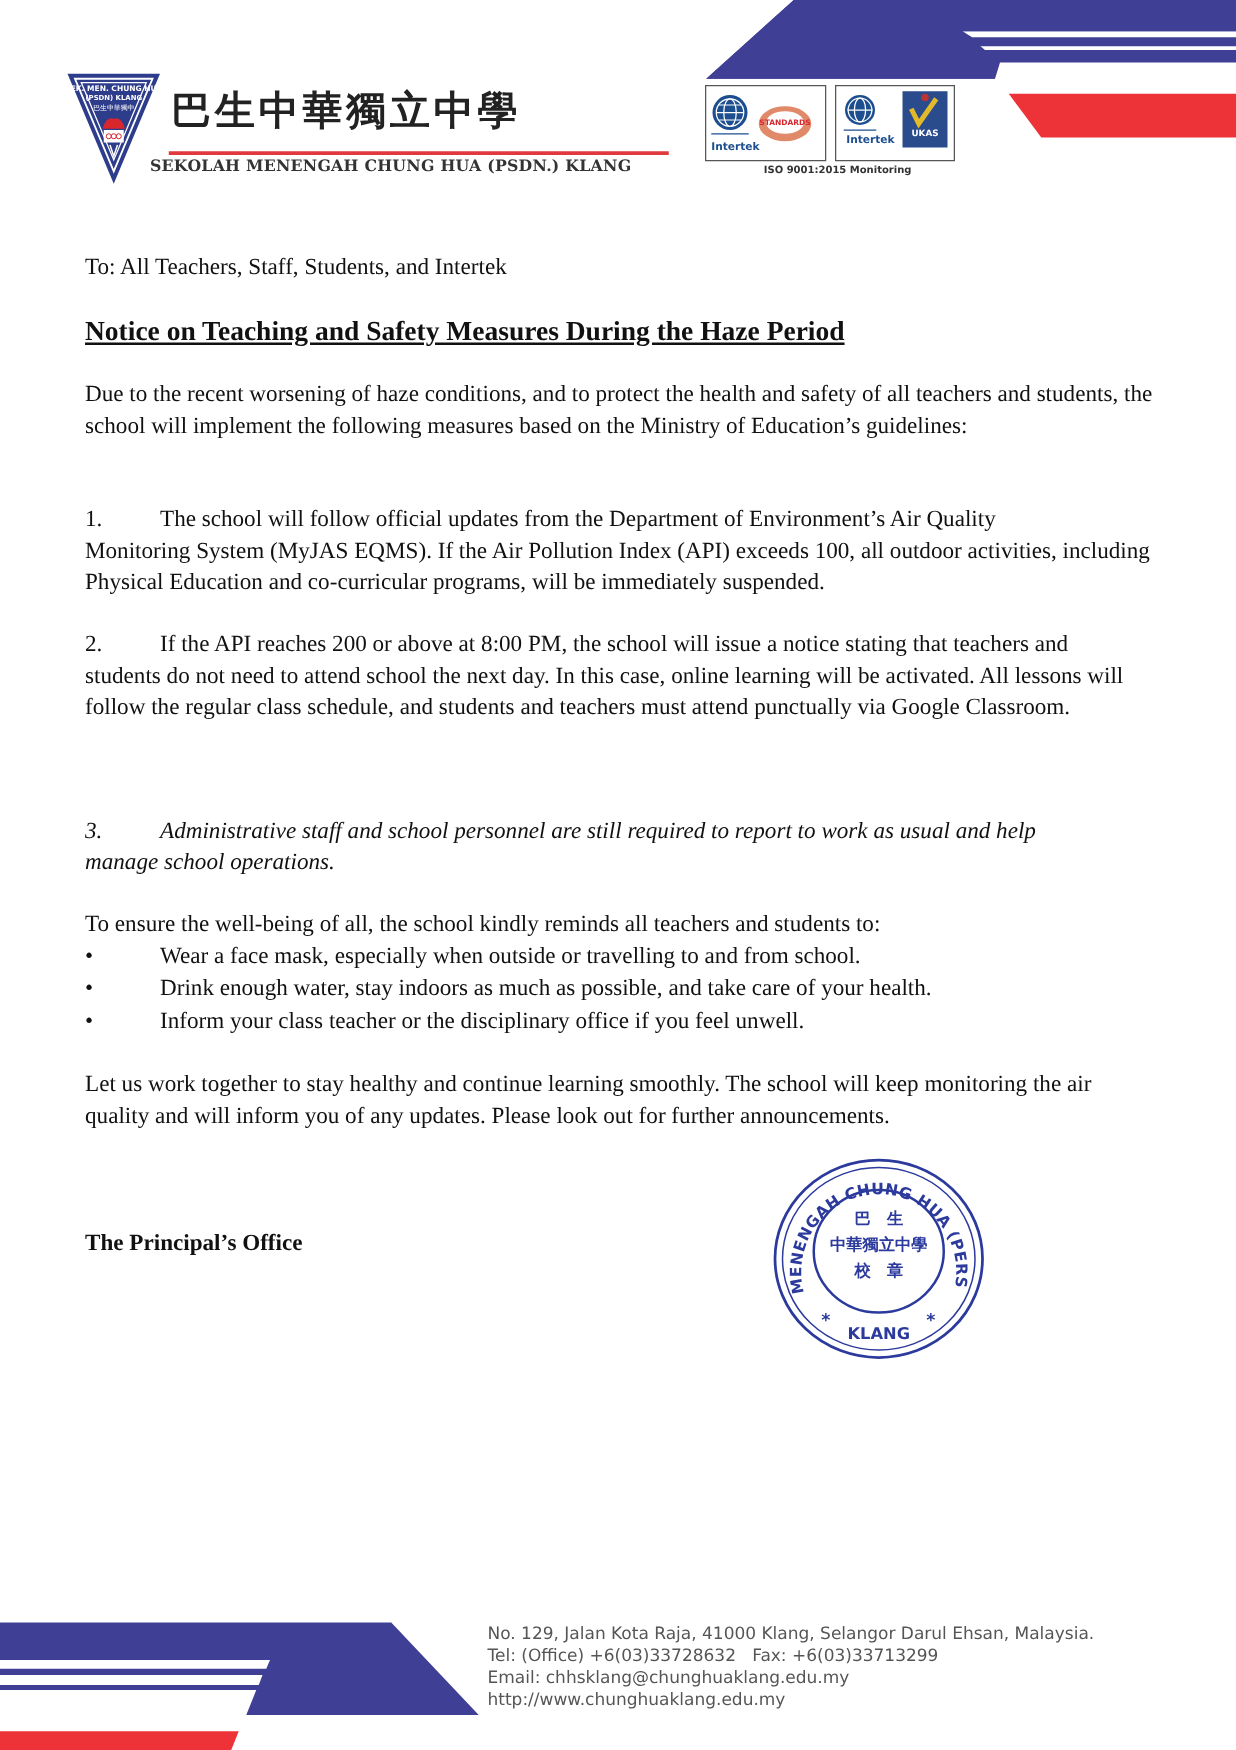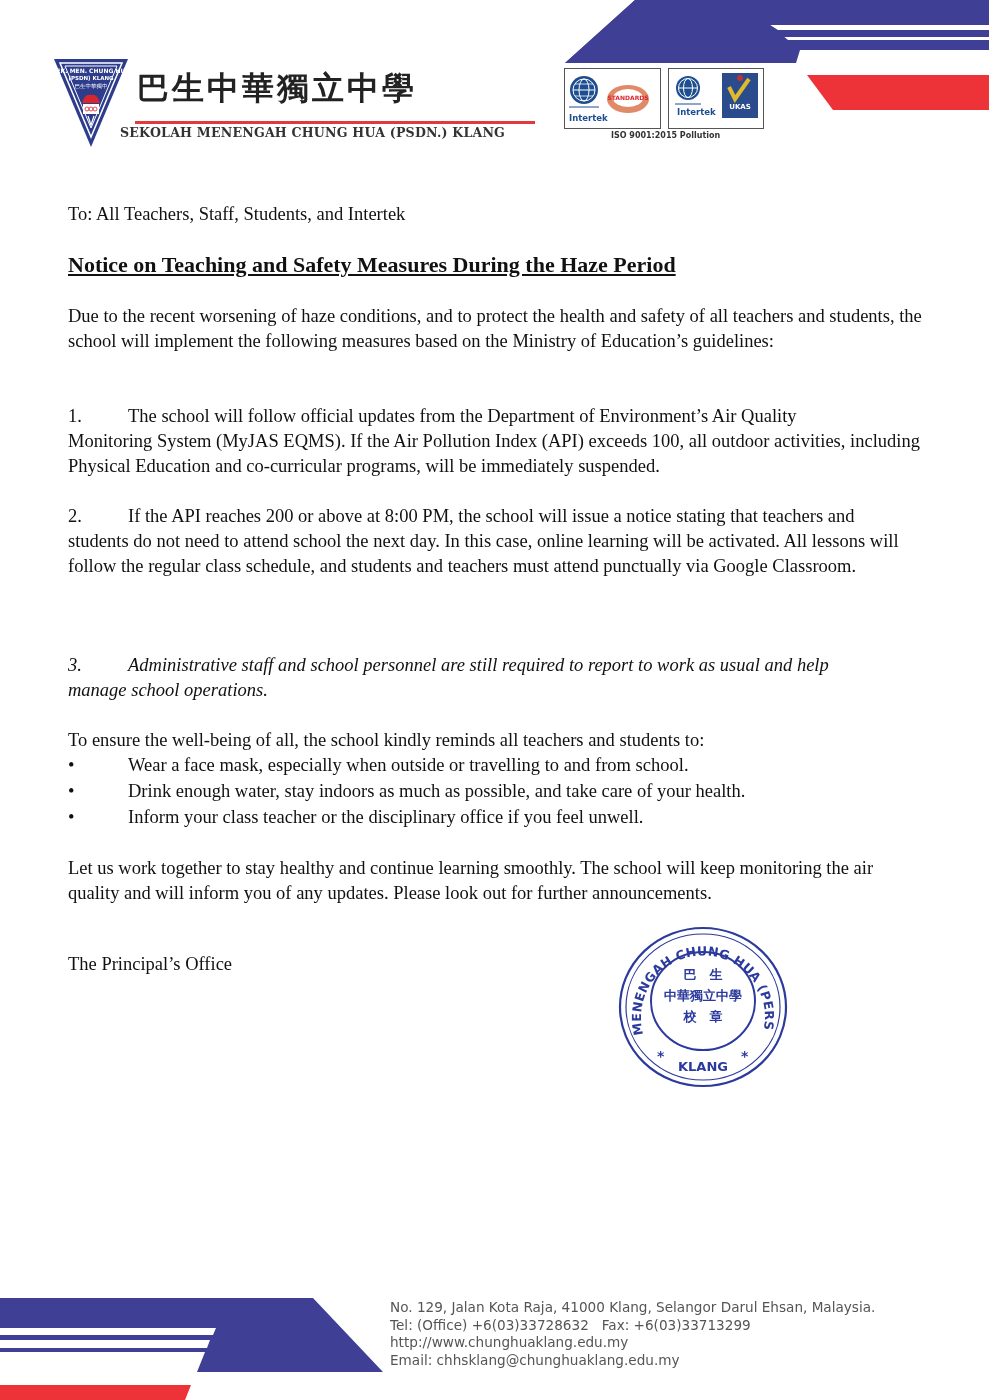"ISO 9001:2015 Pollution" div.cert-caption { text: Pollution -> Monitoring }
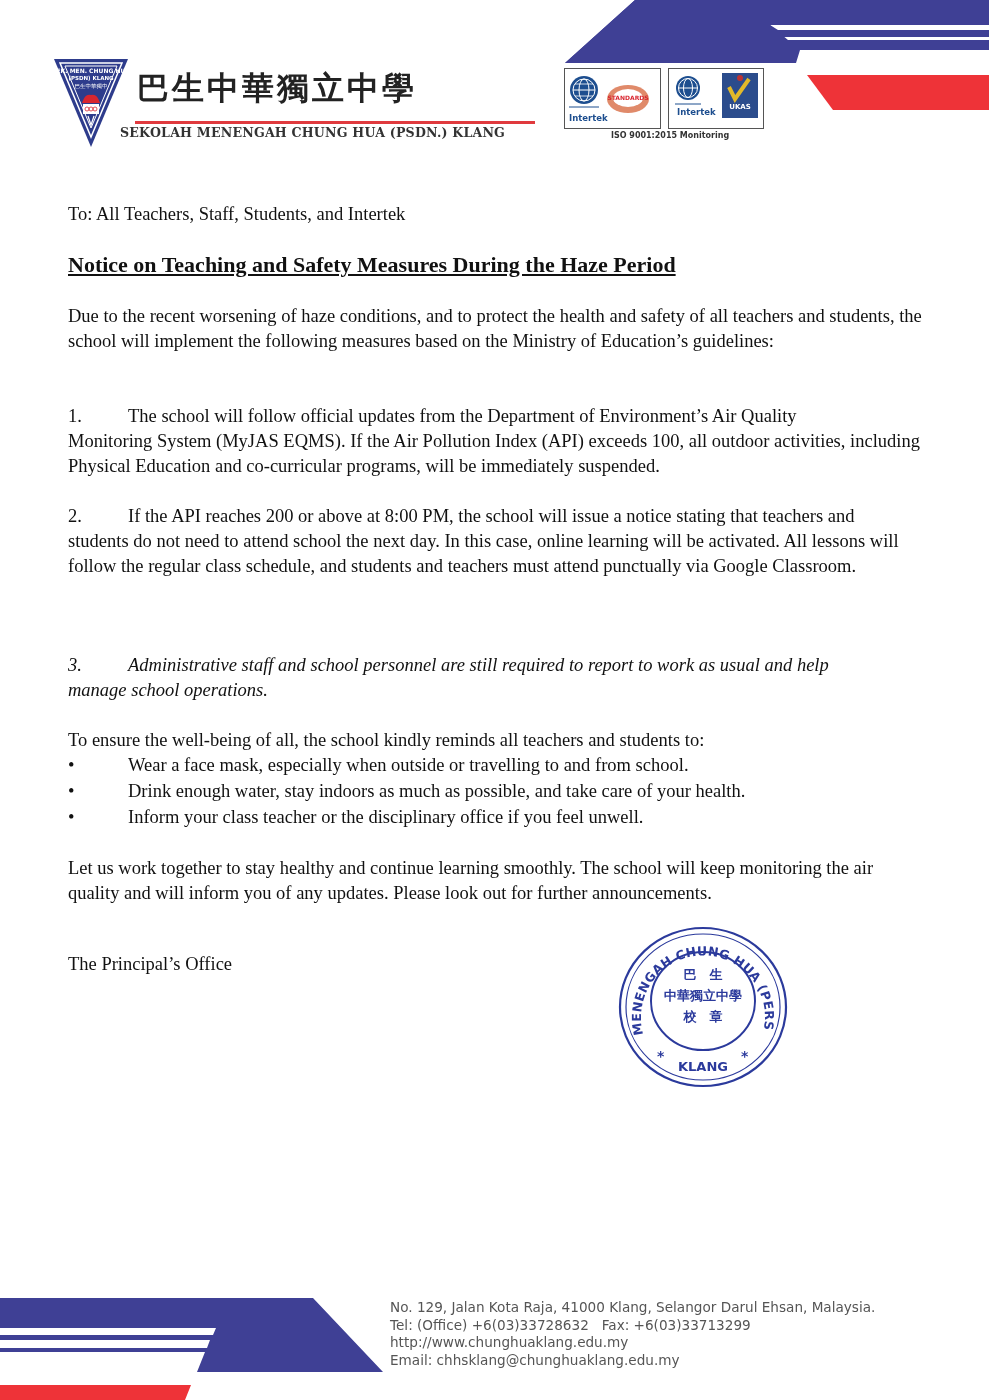"The Principal’s Office" div.text { font-weight: none -> bold; top: 952px -> 983px }
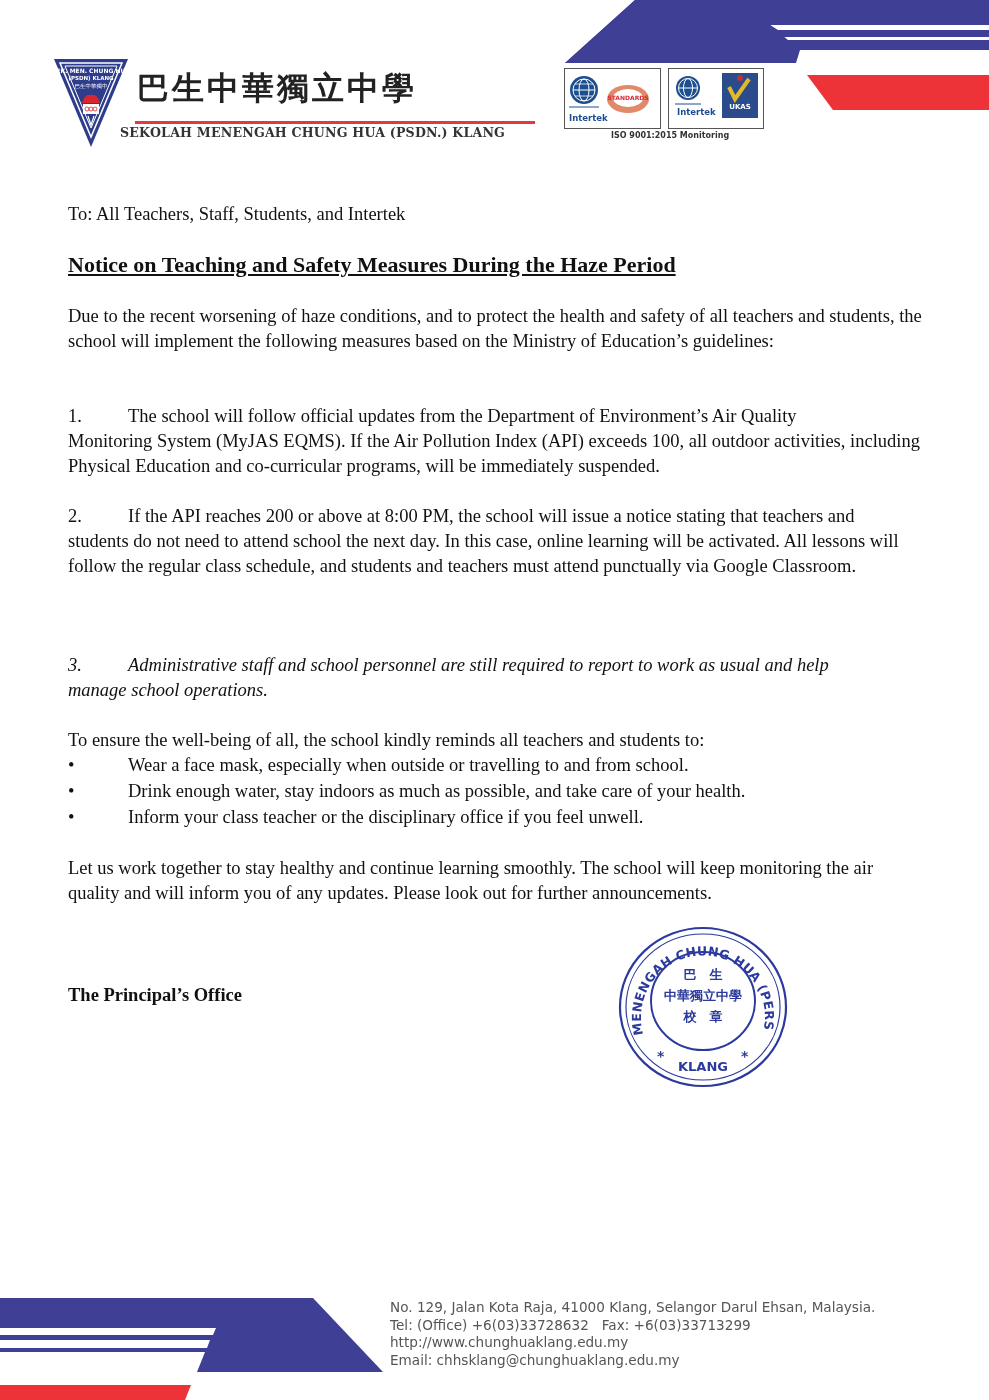"http://www.chunghuaklang.edu.my" div { order: before "Email: chhsklang@chunghuaklang.edu.my" -> after "Email: chhsklang@chunghuaklang.edu.my" }
